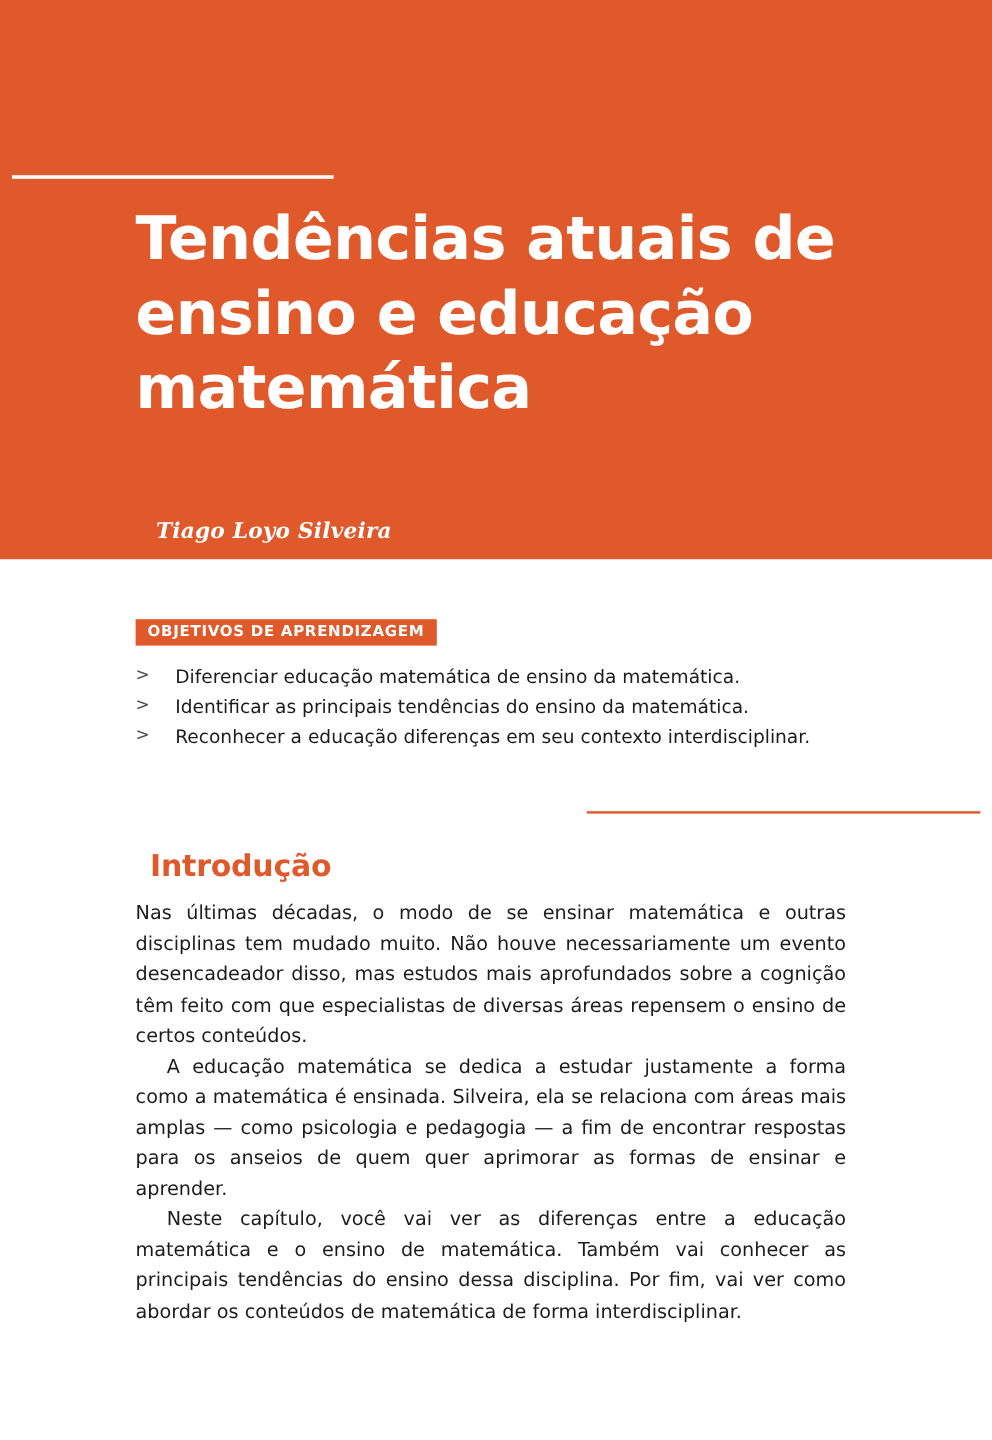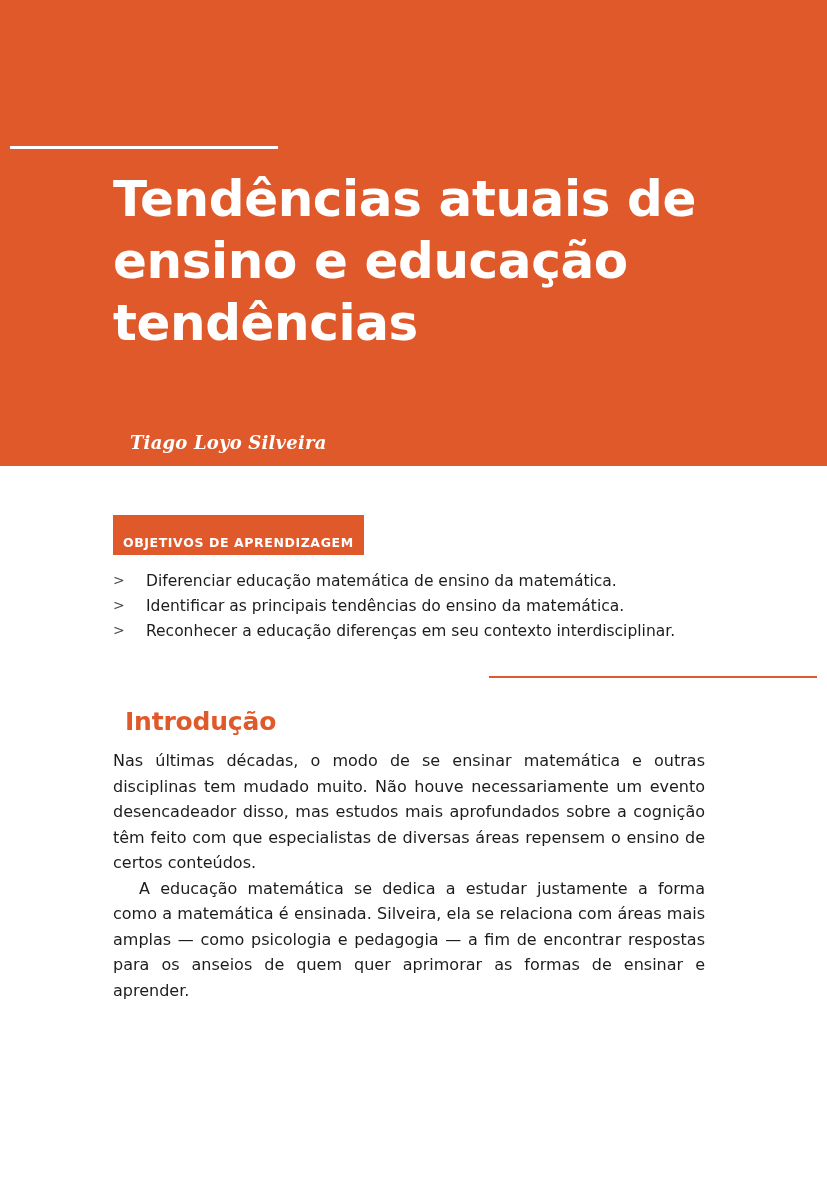"Tendências atuais de ensino e" h1.chapter-title { text: tendências -> matemática }
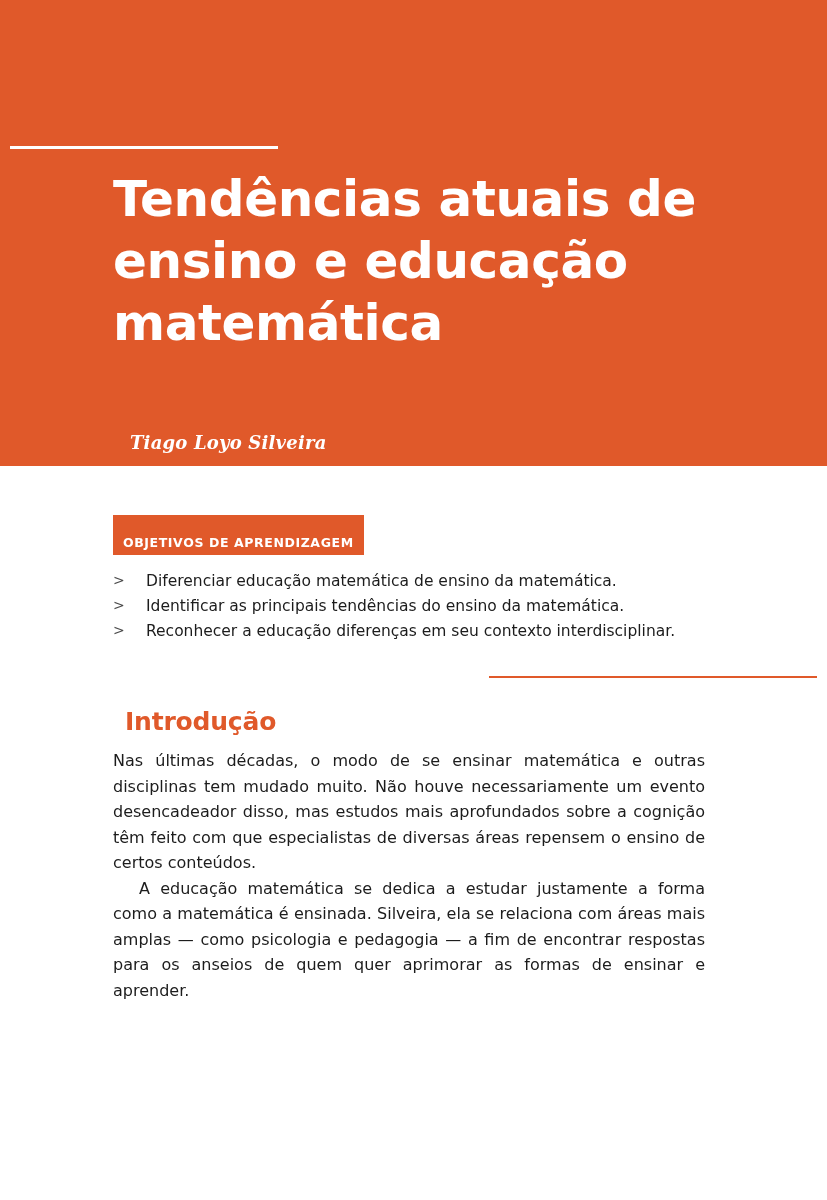"OBJETIVOS DE APRENDIZAGEM" .objectives-label { padding: 20px 10px 5px 10px -> 2px 10px 5px 10px }
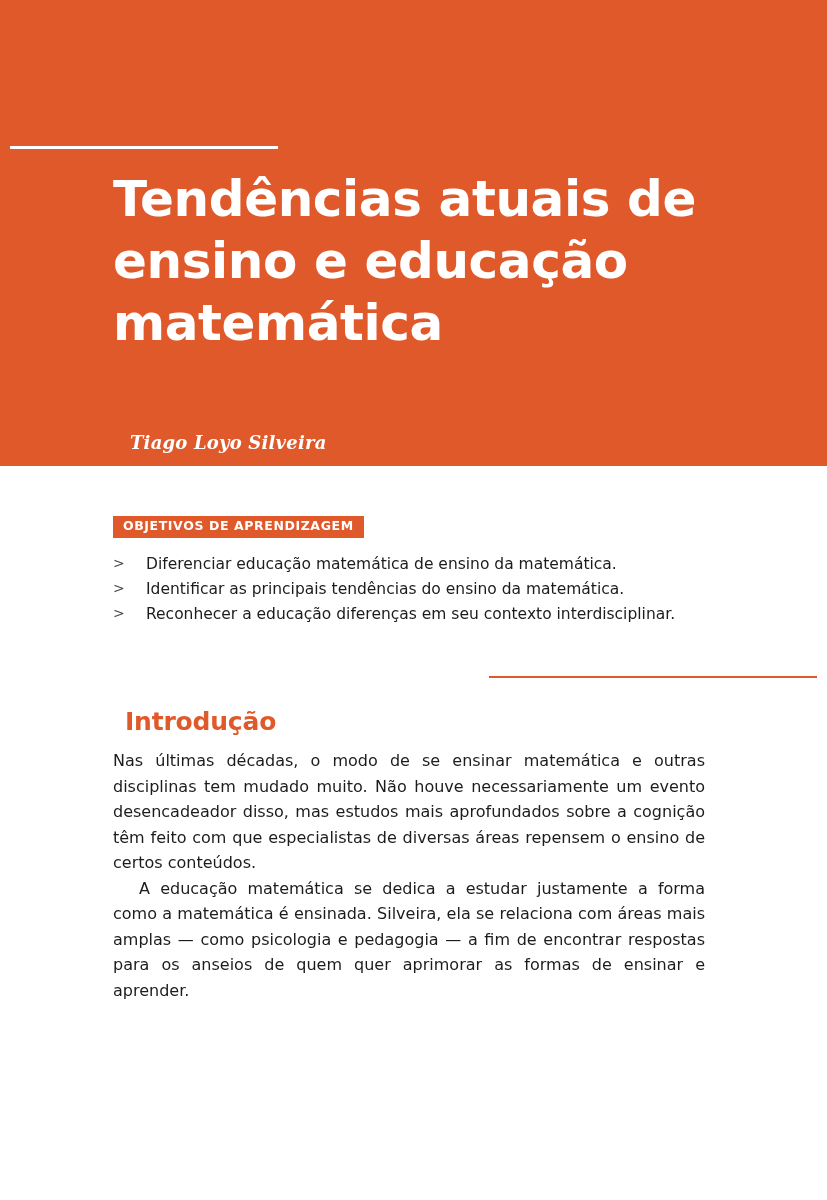"Neste capítulo, você vai ver" p { html: none -> <p>Neste capítulo, você vai ver as diferenças entre a educação matemática e o ensino de matemática. Também vai conhecer as principais tendências do ensino dessa disciplina. Por fim, vai ver como abordar os conteúdos de matemática de forma interdisciplinar.</p> }
